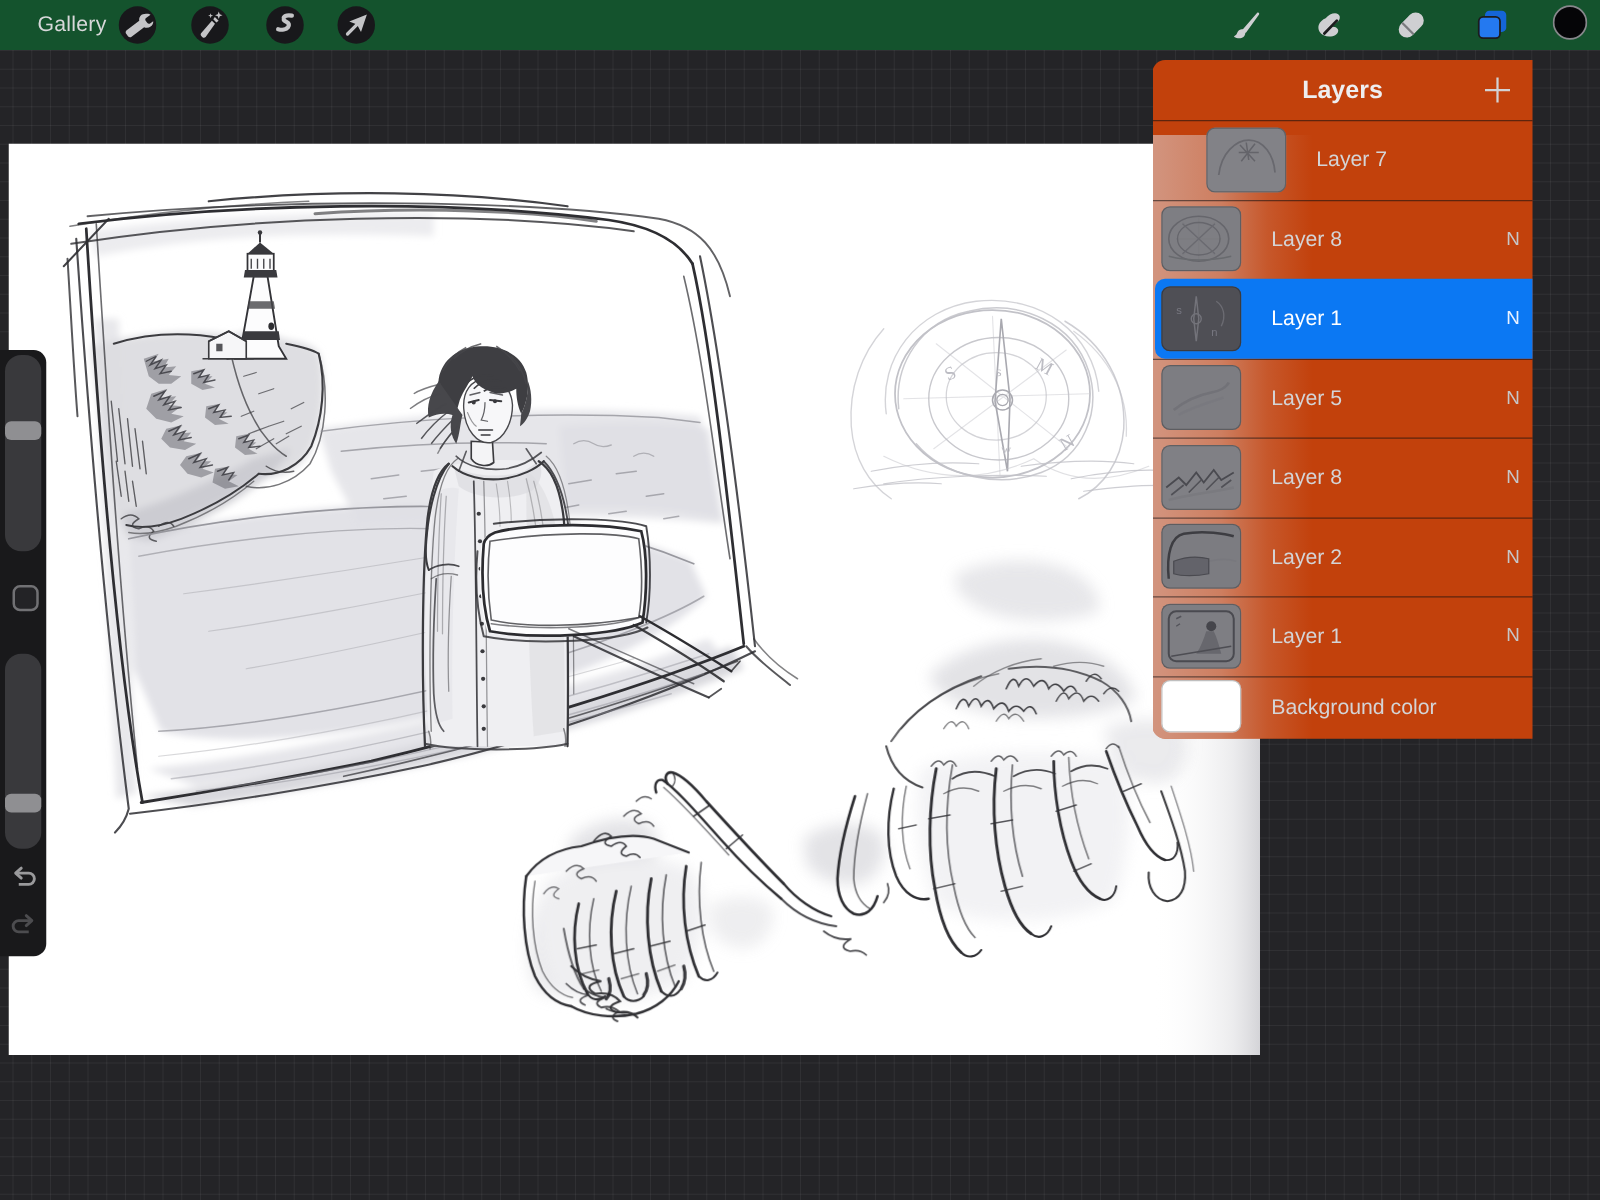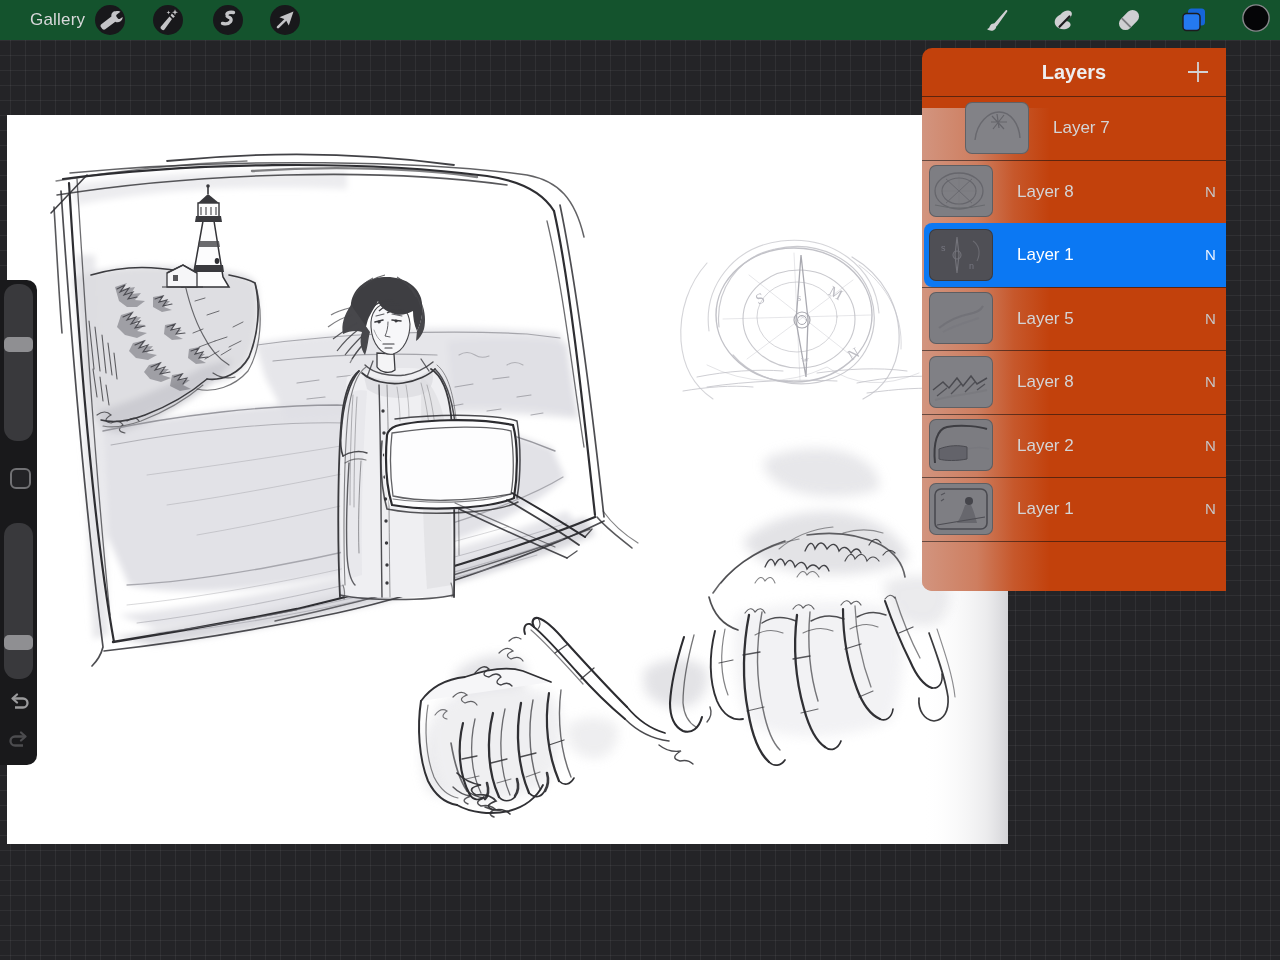"Background color" div.row { html: none -> <div> <div></div> <div>Background color</div> <div> <svg> <path></path> </svg> </div> </div> }
